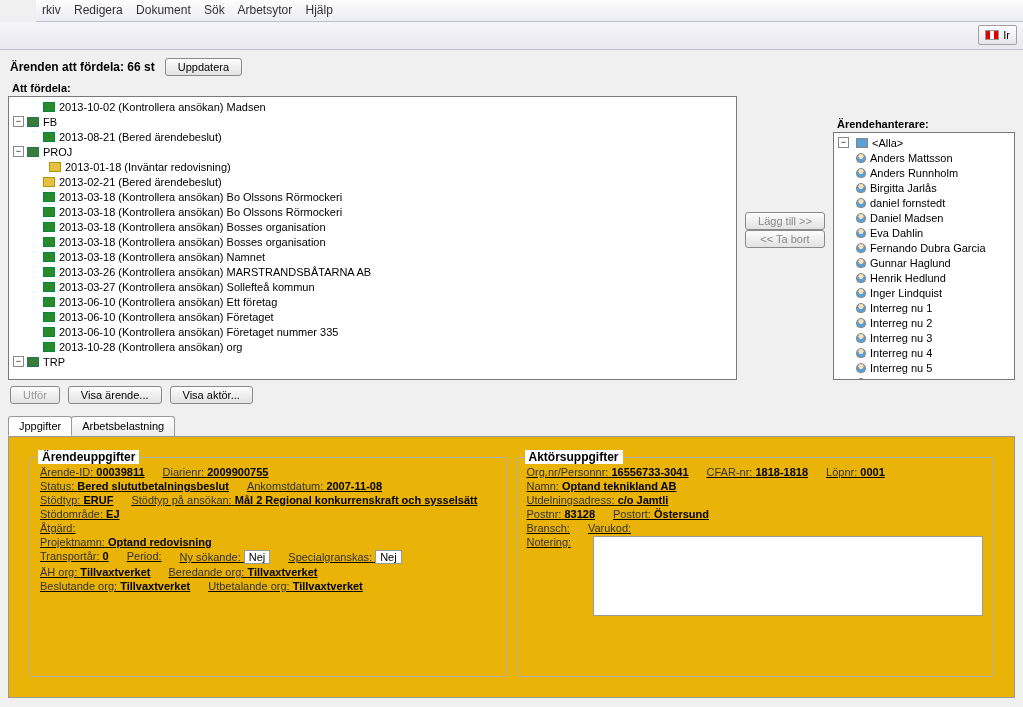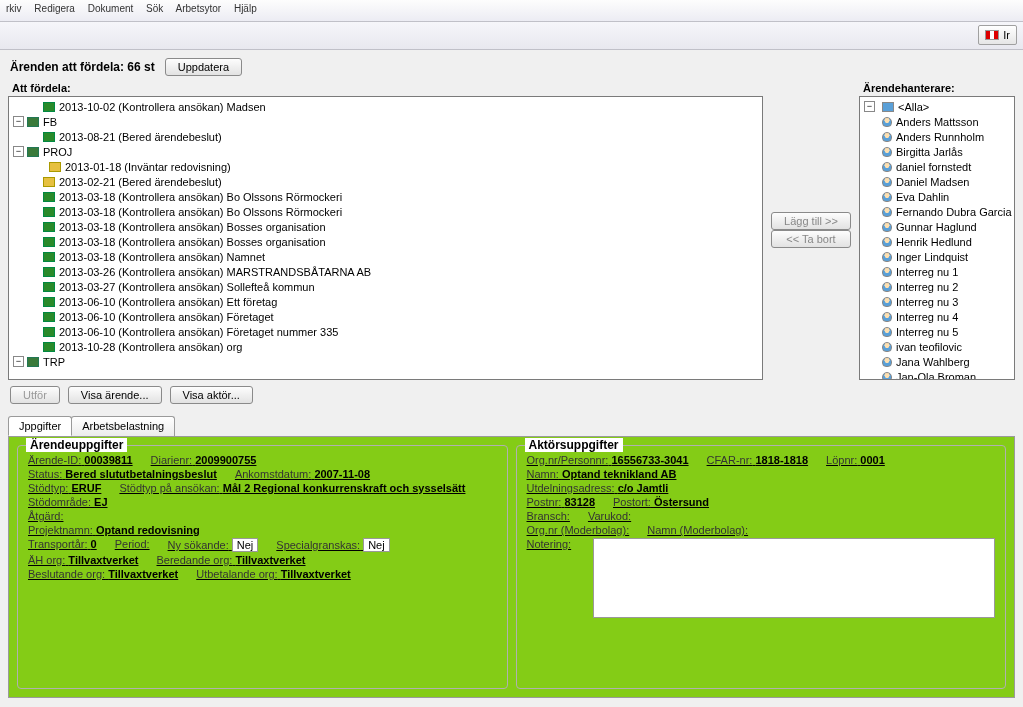"rkiv Redigera Dokument Sök Arbetsytor" .menubar { font-size: 10px -> 12px; margin-left: none -> 36px }
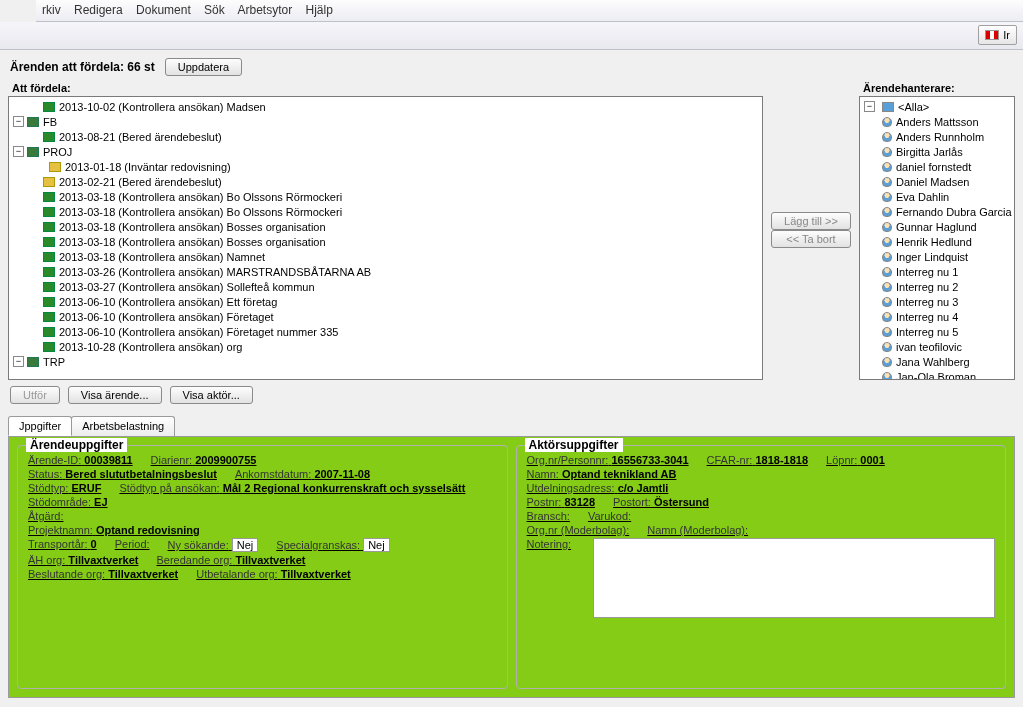"Ärendehanterare:" .right-col { margin-top: none -> 36px; width: 156px -> 182px }
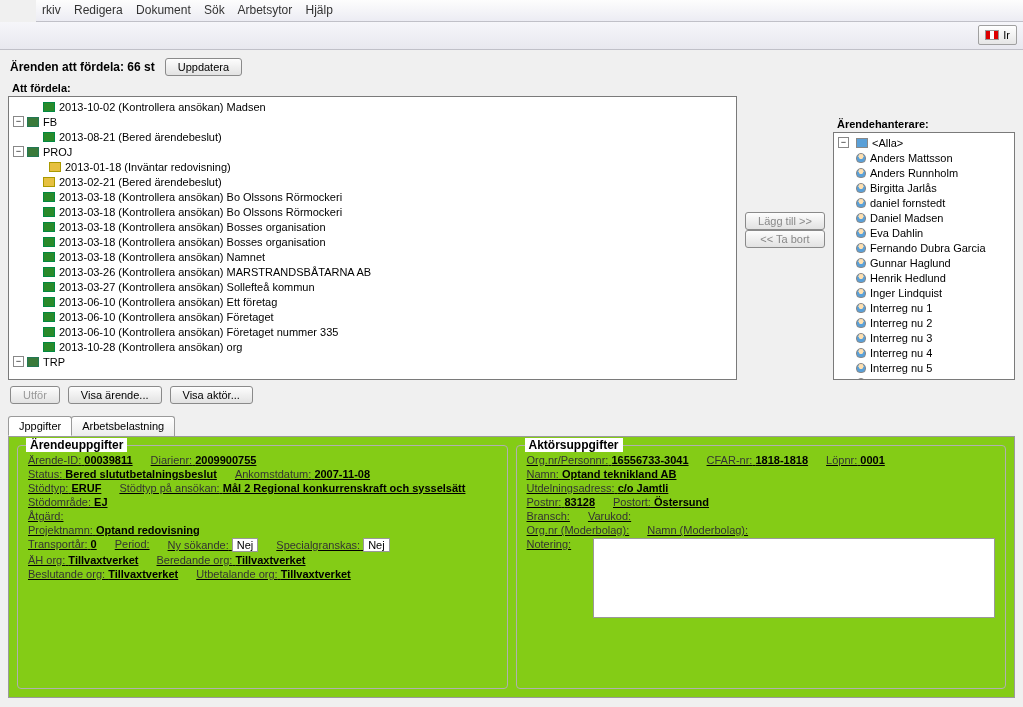"Ärendeuppgifter" .details-panel { background: #84cc16 -> #eab308; padding: 8px -> 20px }
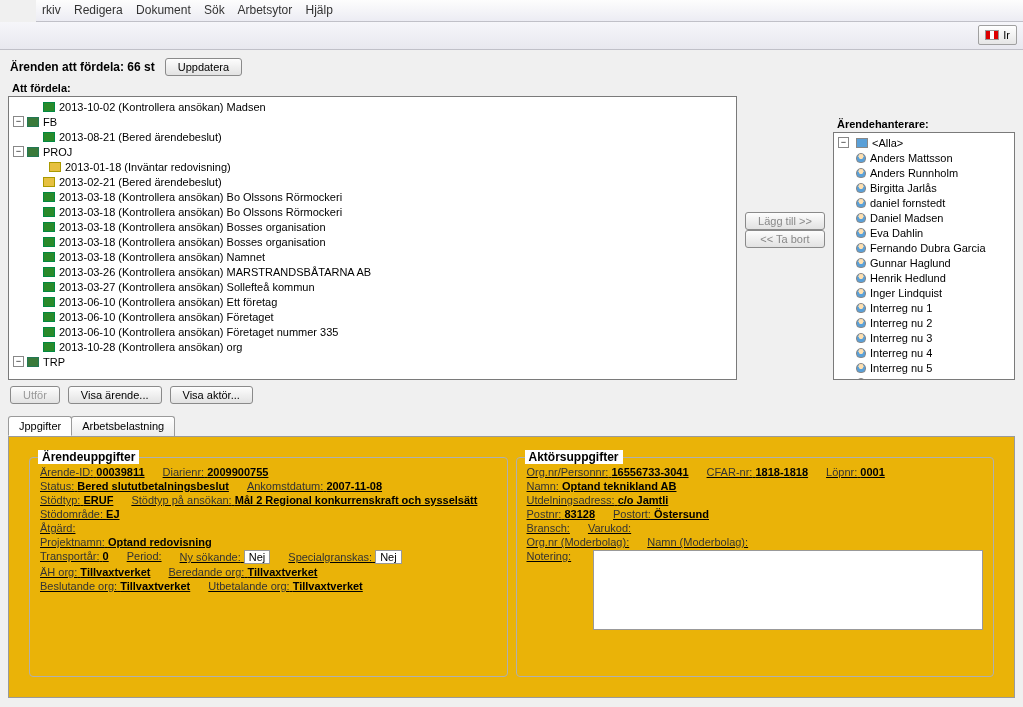"Org.nr (Moderbolag):" div.fld-line { html: <div> <span>Org.nr (Moderbolag):</span> <span>Namn (Moderbolag):</span> </div> -> none }
